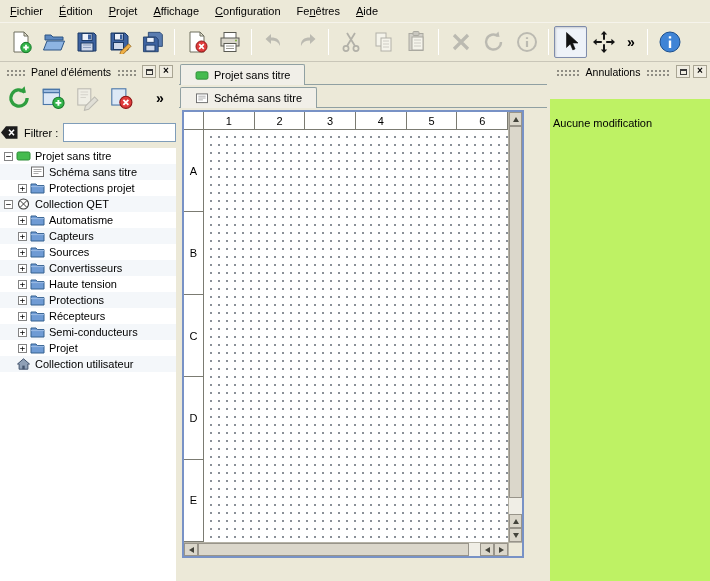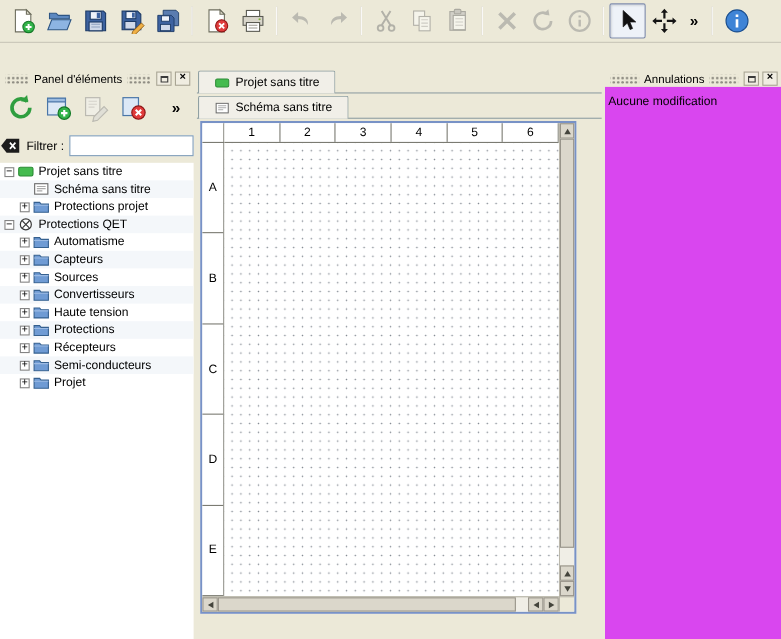"Fichier" div.menubar { html: none -> <div> <div><u>F</u>ichier</div> <div><u>É</u>dition</div> <div><u>P</u>rojet</div> <div><u>A</u>ffichage</div> <div><u>C</u>onfiguration</div> <div>Fe<u>n</u>êtres</div> <div><u>A</u>ide</div> </div> }
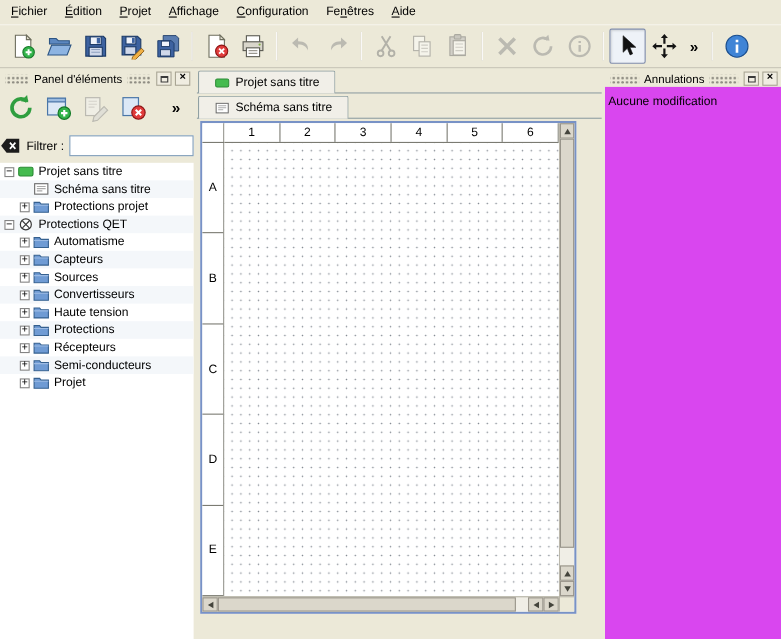"Annulations" .right-dock { gap: none -> 20px }
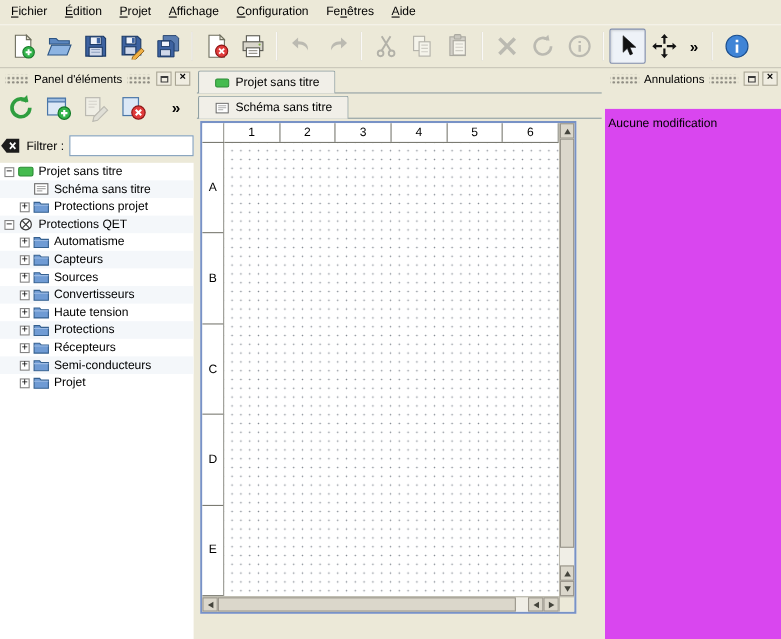"Aucune modification" .right-dock .content { background: #d946ef -> #bef264; padding: 7px 3px -> 18px 3px }
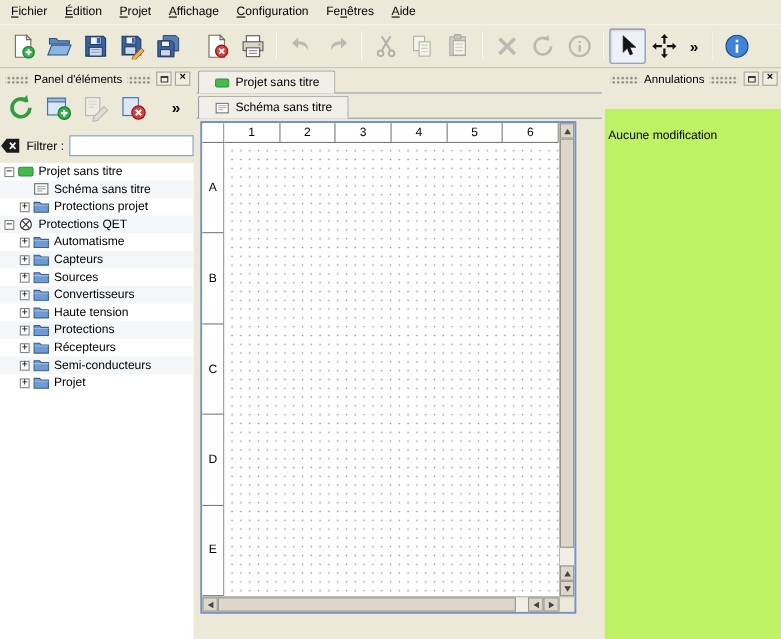"Protections QET" span.tree-label { text: Protections -> Collection }
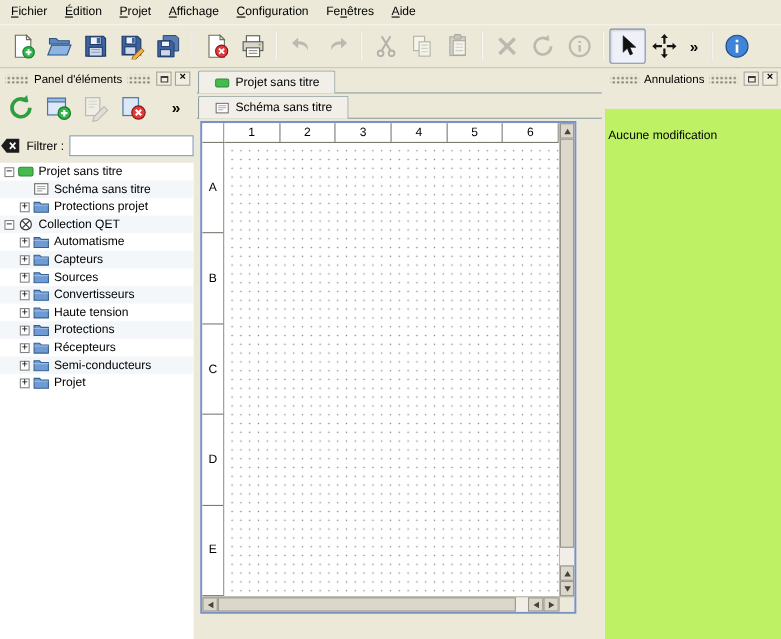"Collection utilisateur" div.tree-row { html: none -> <div> <span></span> <span> <svg> <path></path> <rect></rect> </svg> </span> <span>Collection utilisateur</span> </div> }
